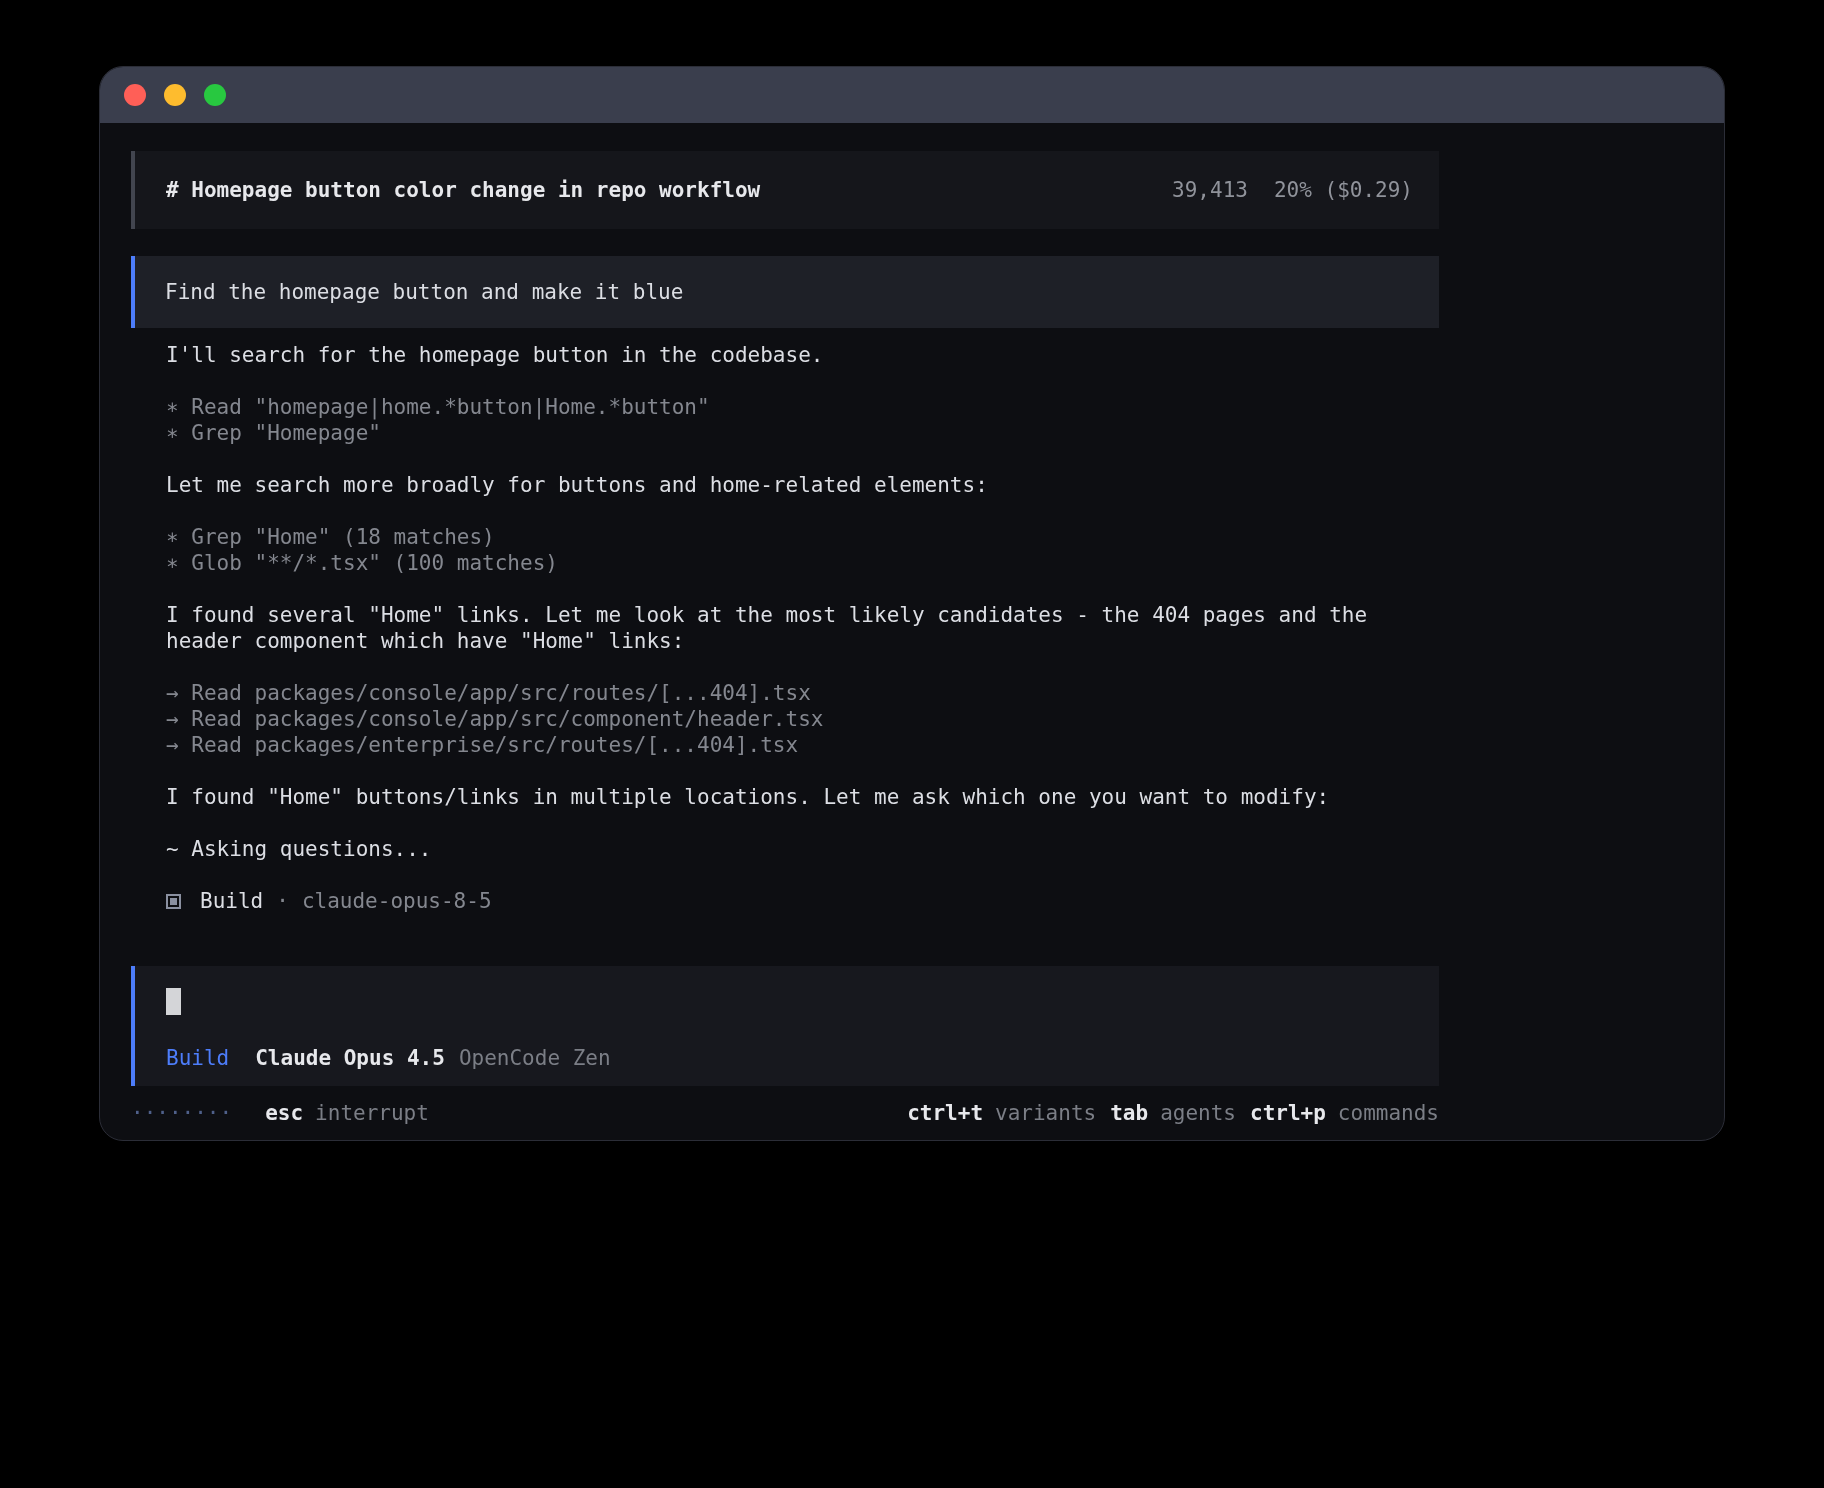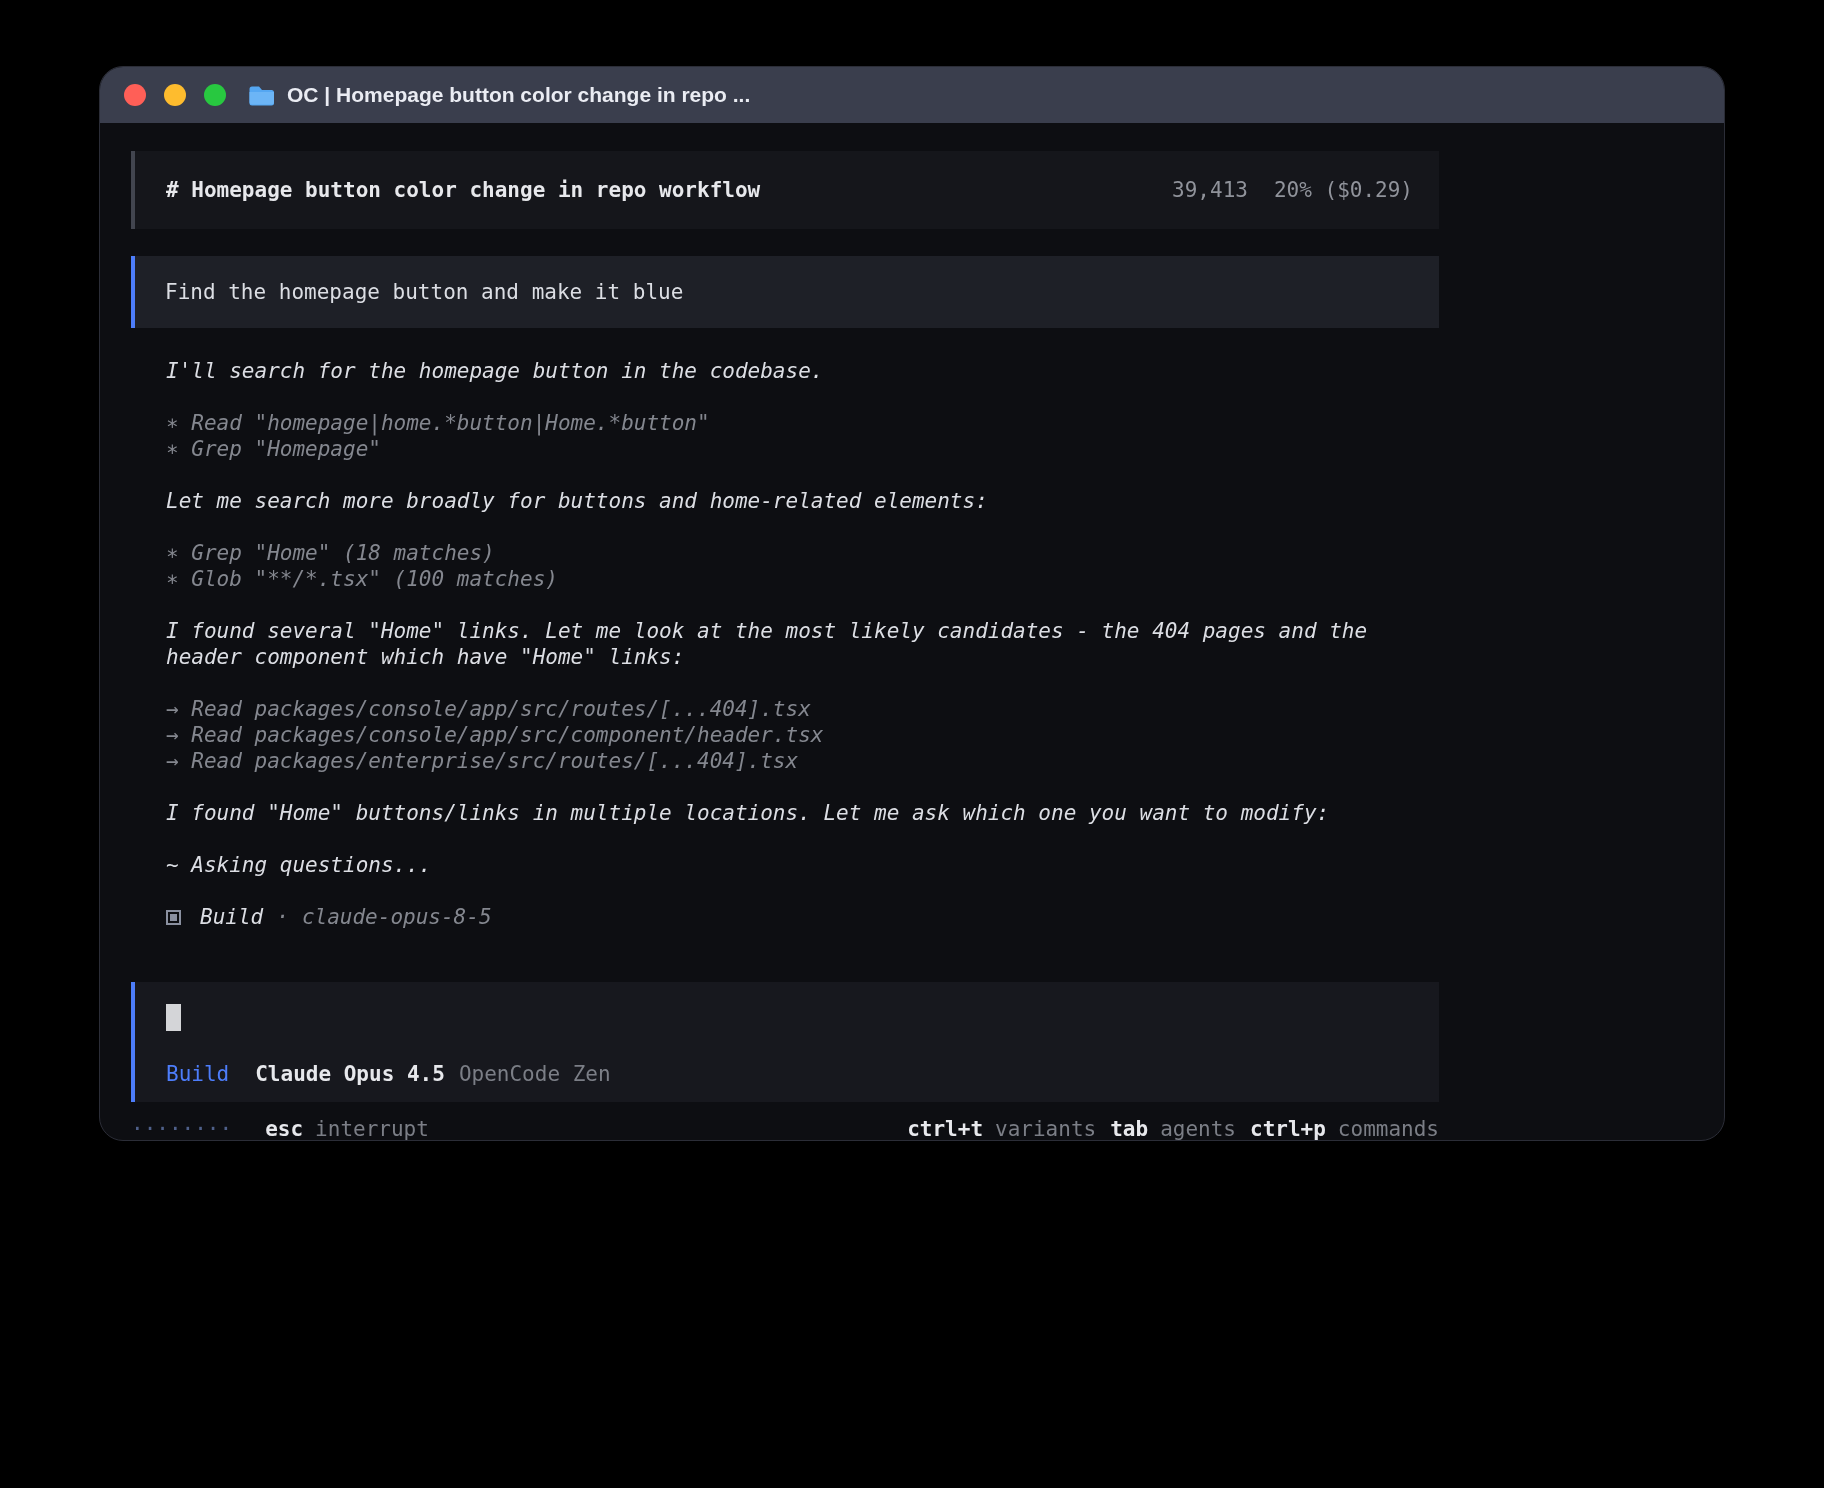"OC | Homepage button color" div.titlewrap { html: <div> <svg> <path></path> <path></path> </svg> <span>OC | Homepage button color change in repo ...</span> </div> -> none }
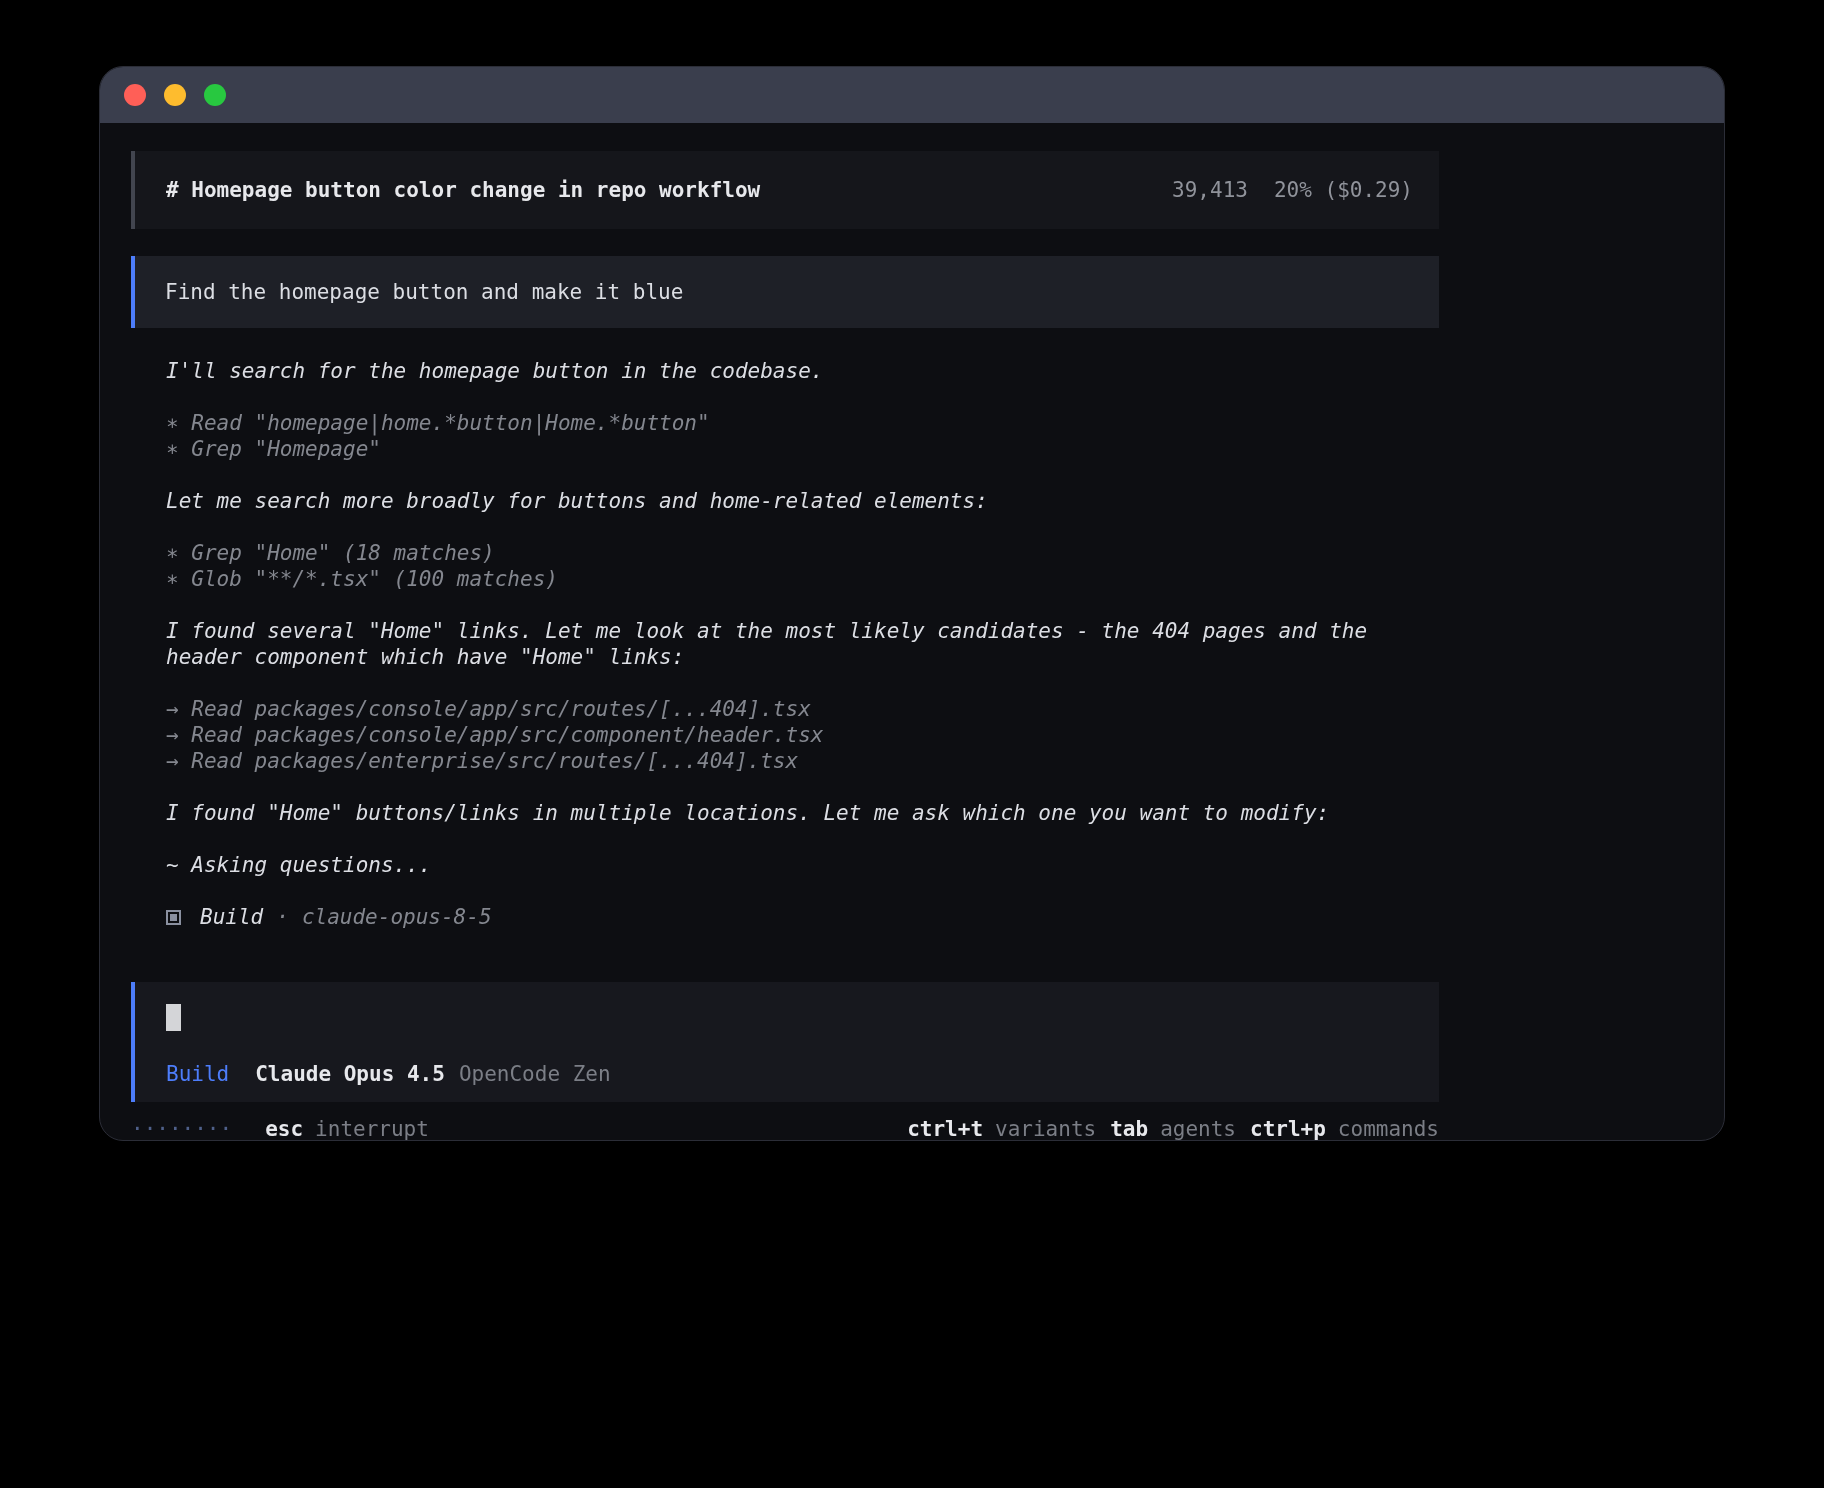"I'll search for the homepage" .transcript { font-style: italic -> none; margin-top: 30px -> 14px }
